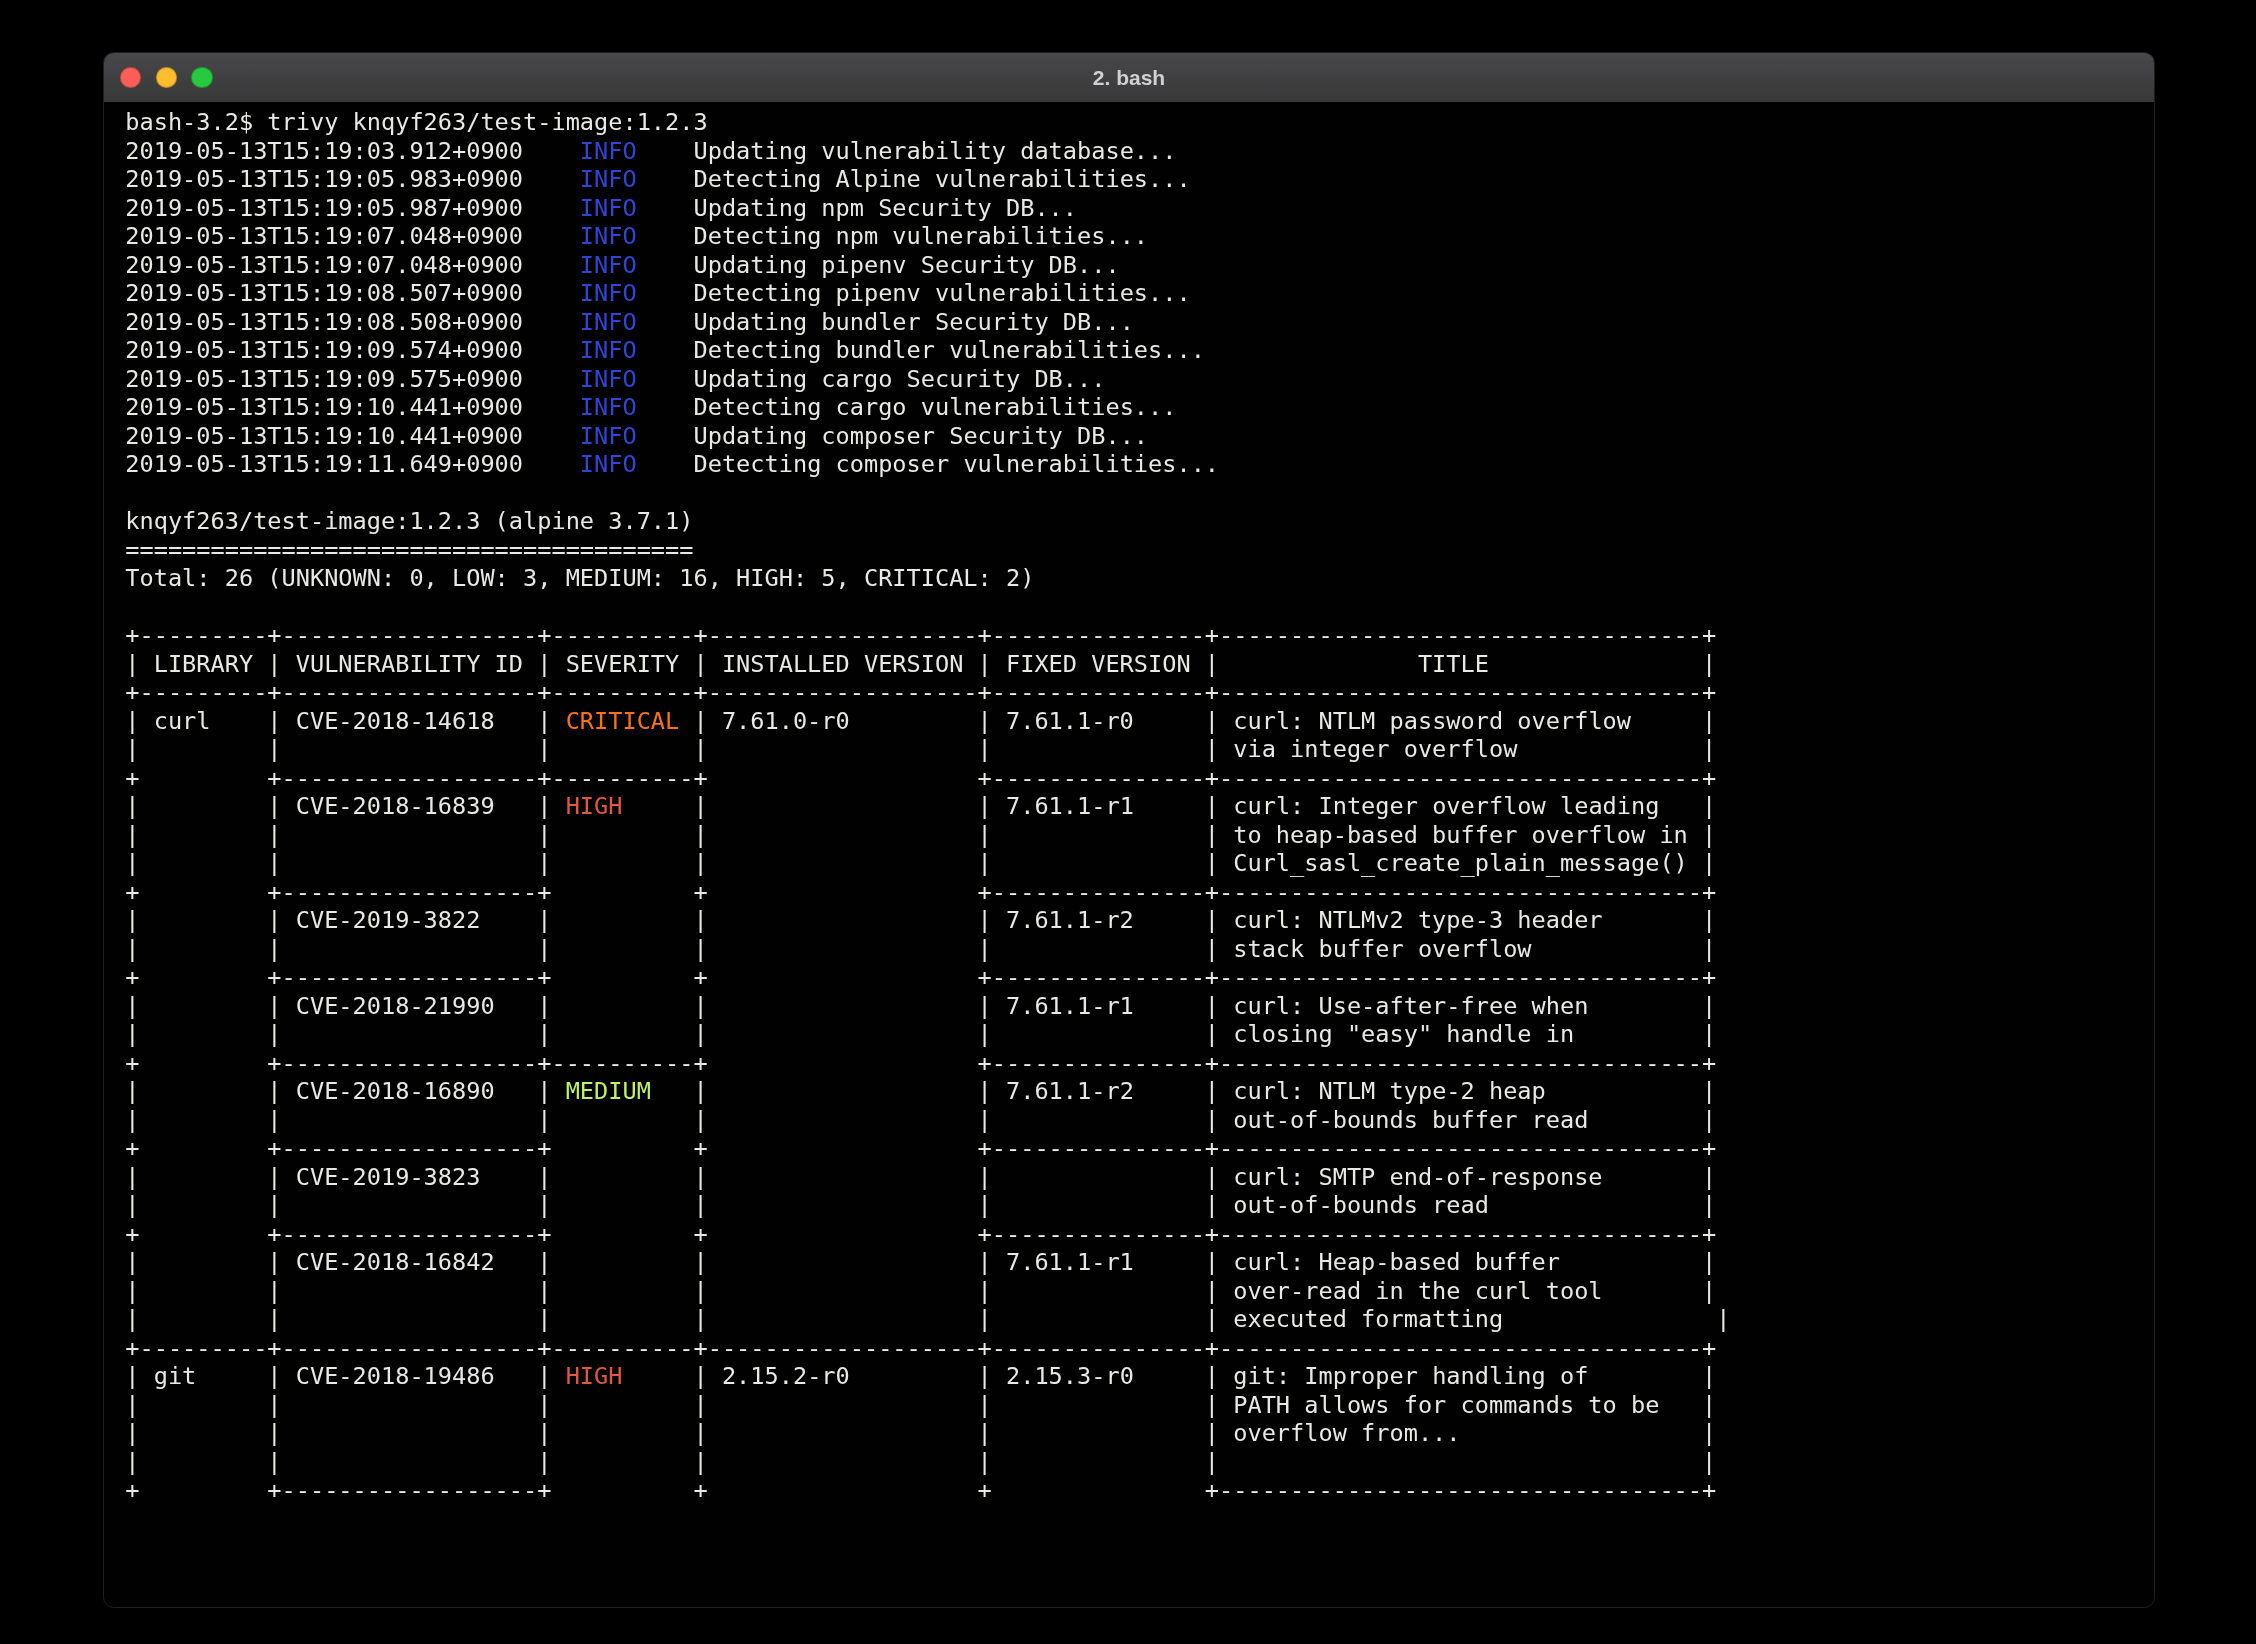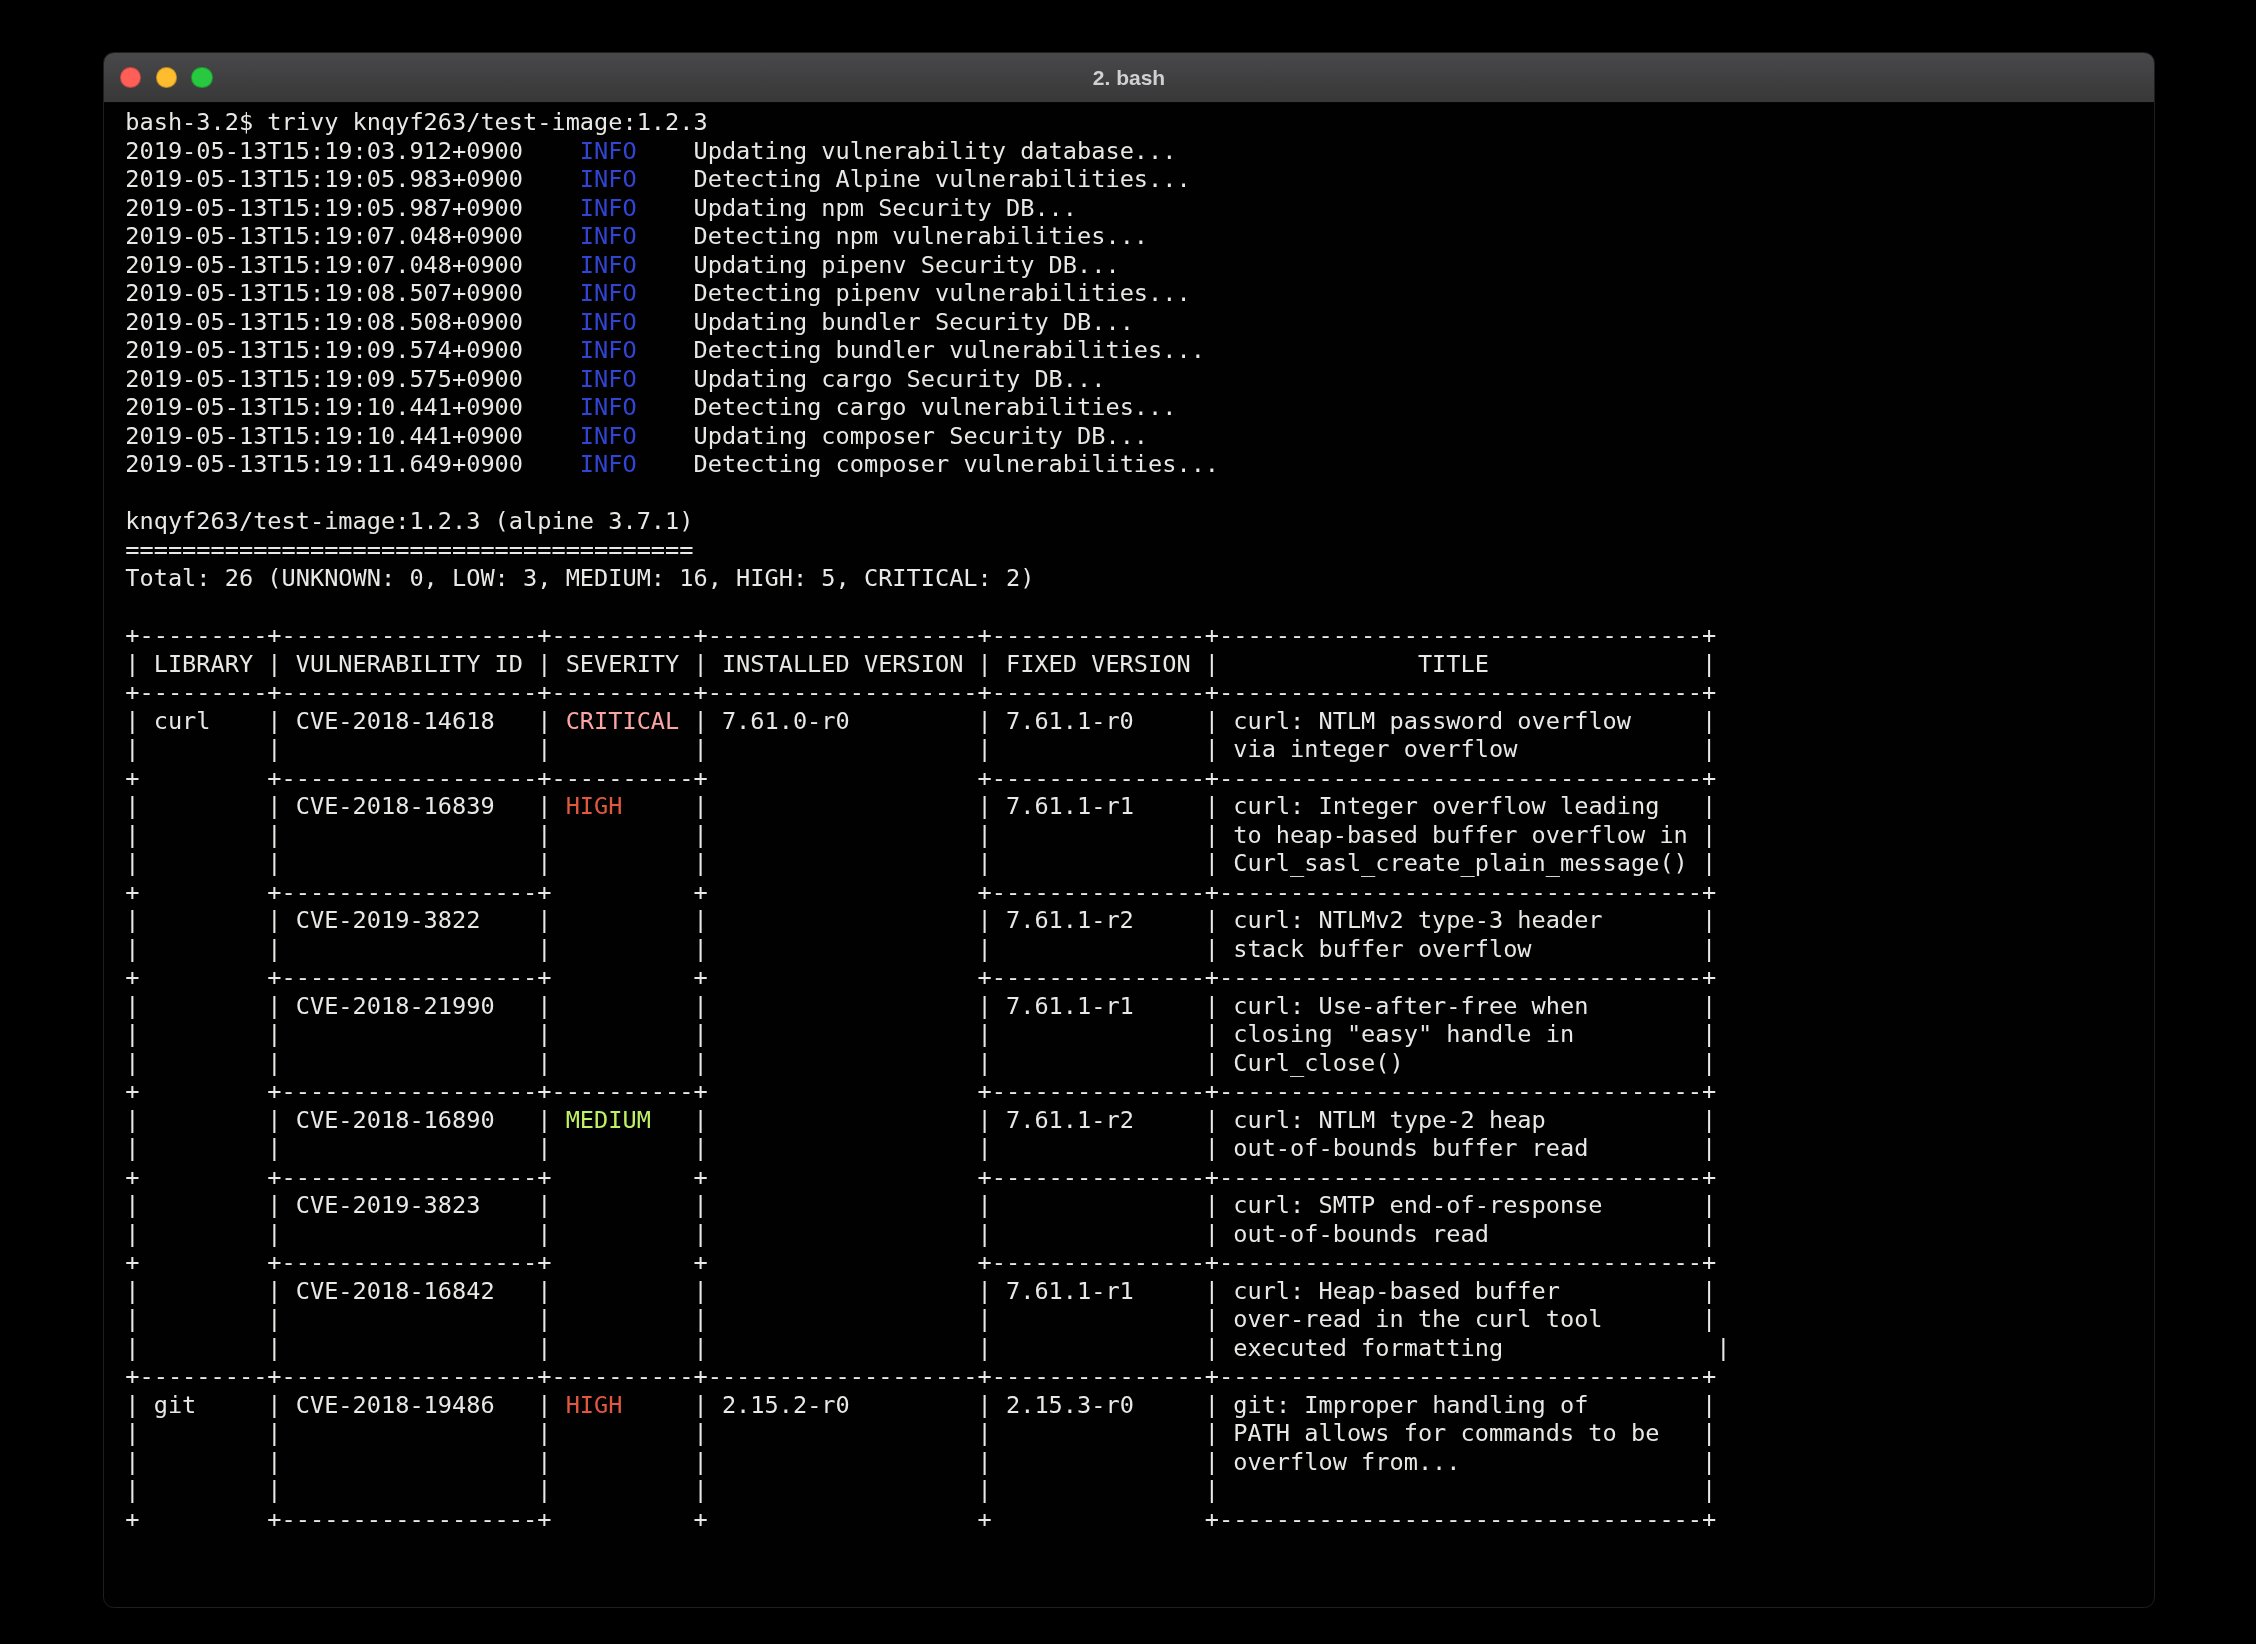"CRITICAL" span { color: #fca5a5 -> #f97316 }
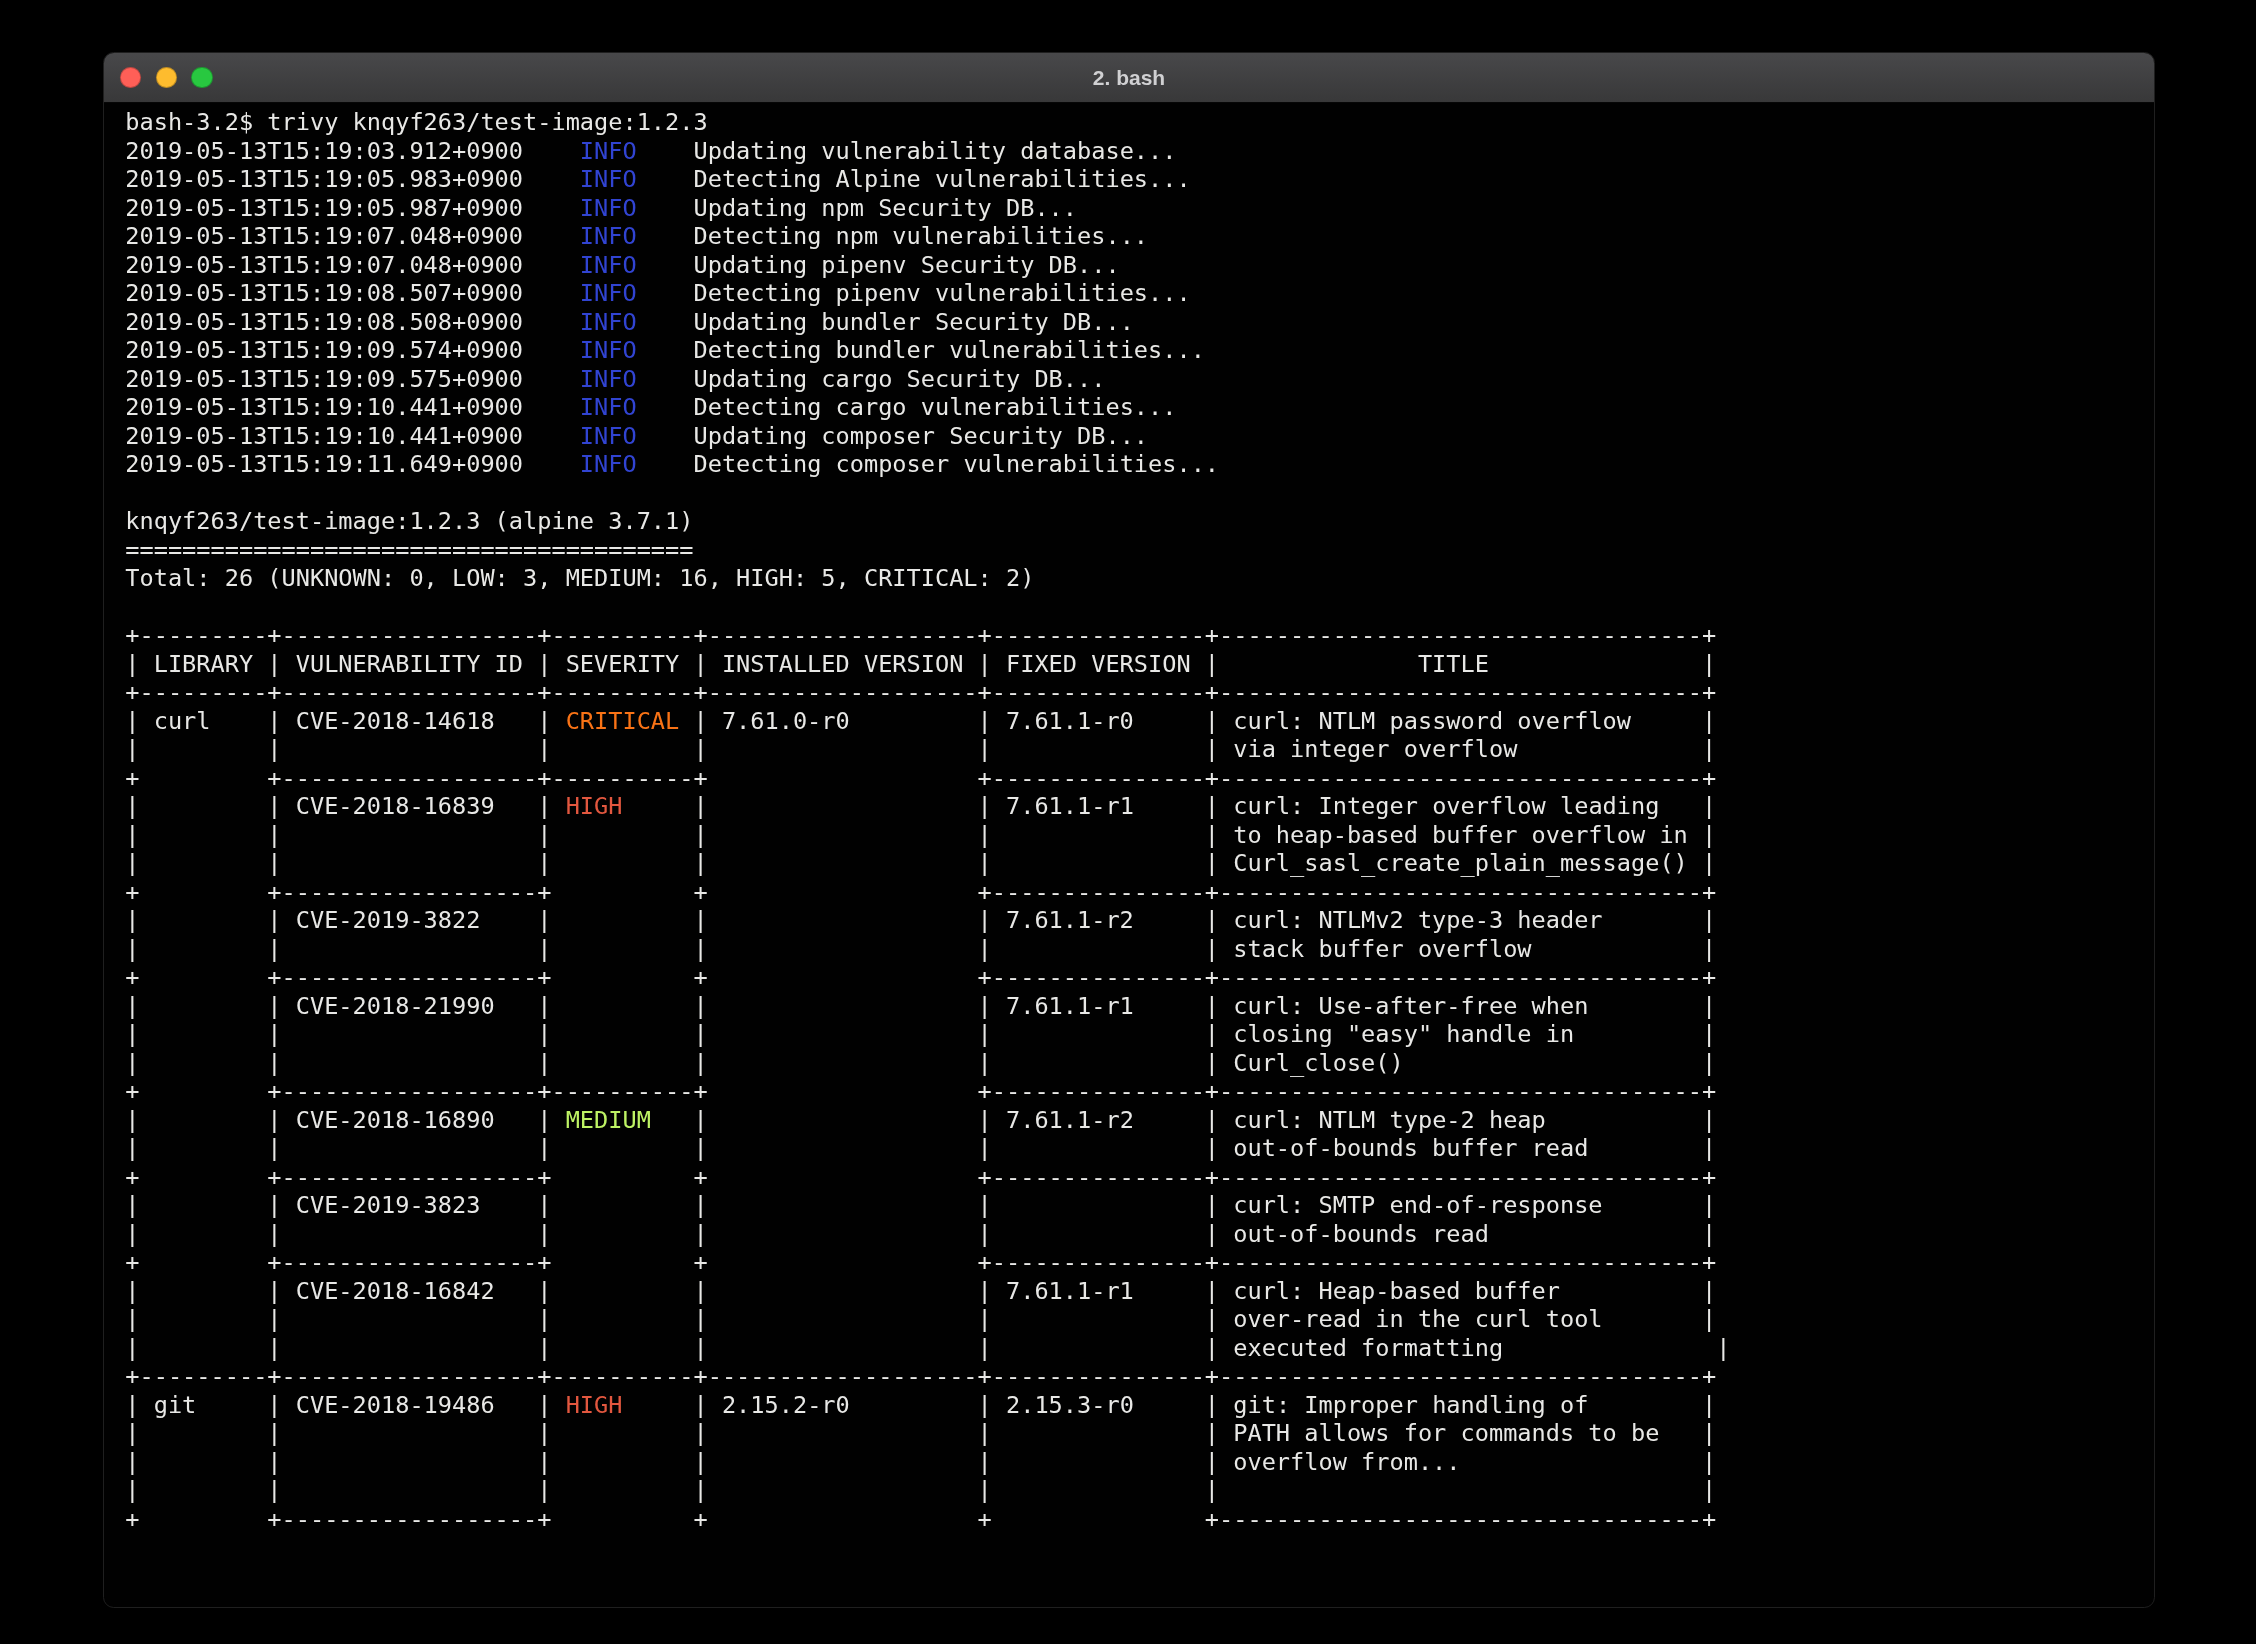"| | | | | | Curl_close()" div.t-line { html: <div>| | | | | | Curl_close() |</div> -> none }
